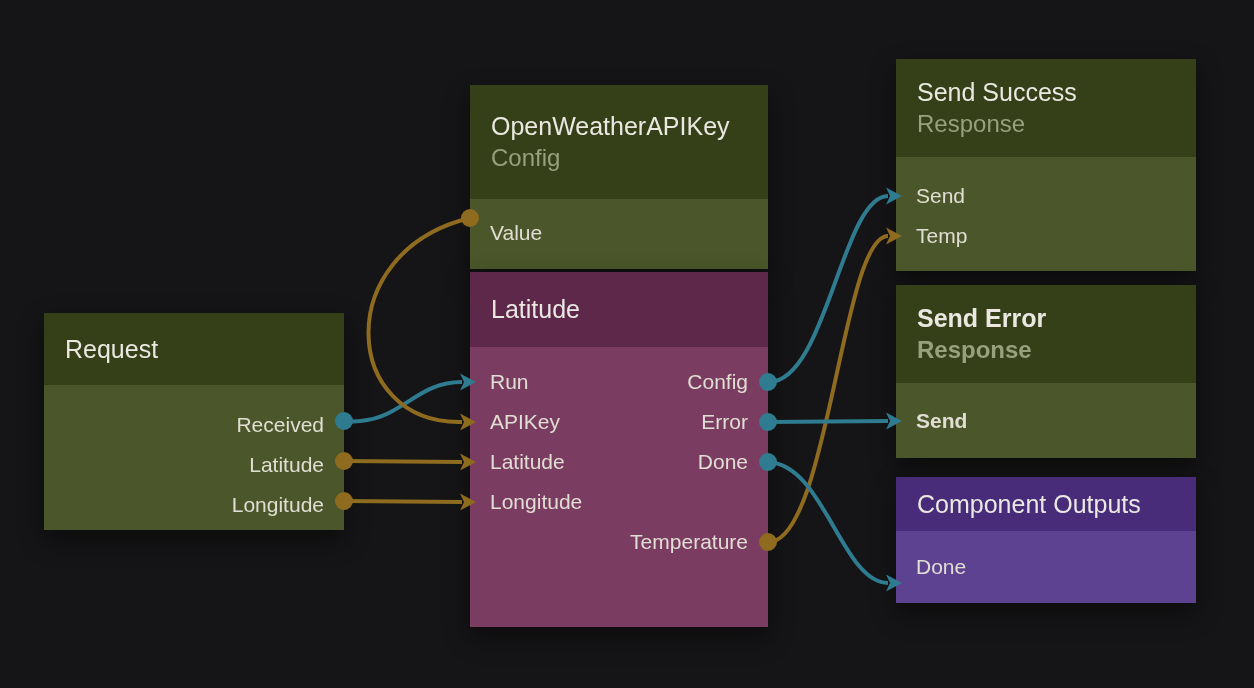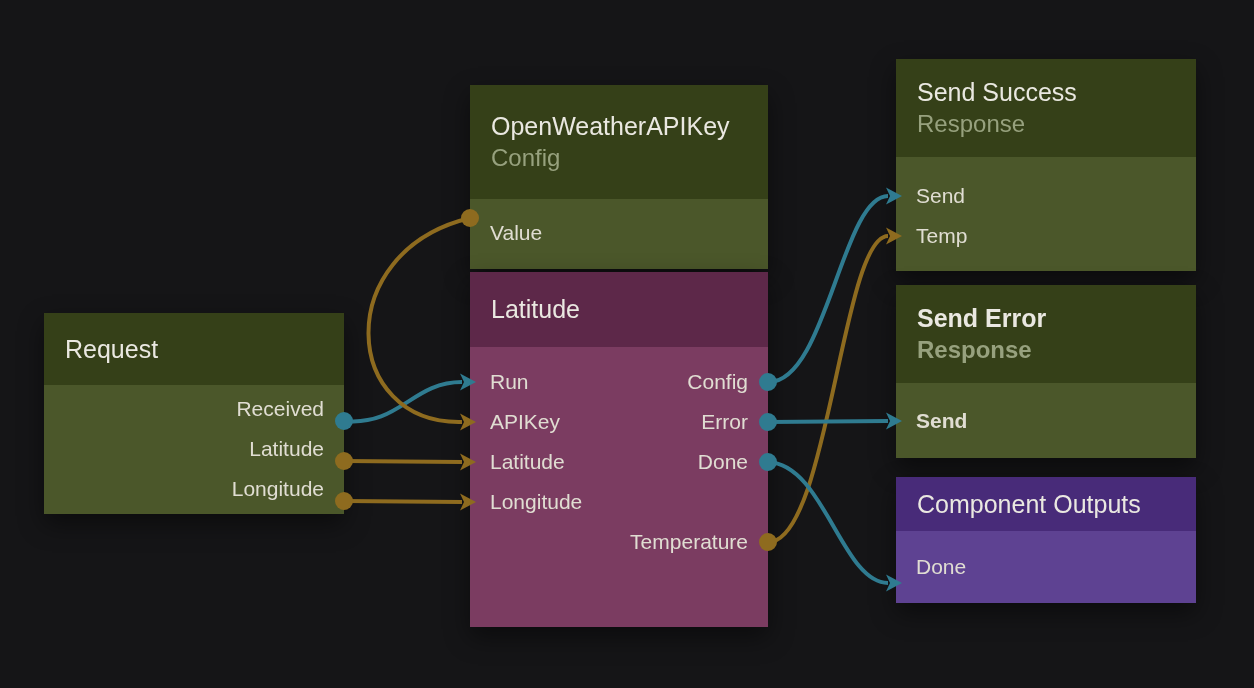"Received" #node-request .body { height: 129px -> 145px; padding-top: 4px -> 20px }
